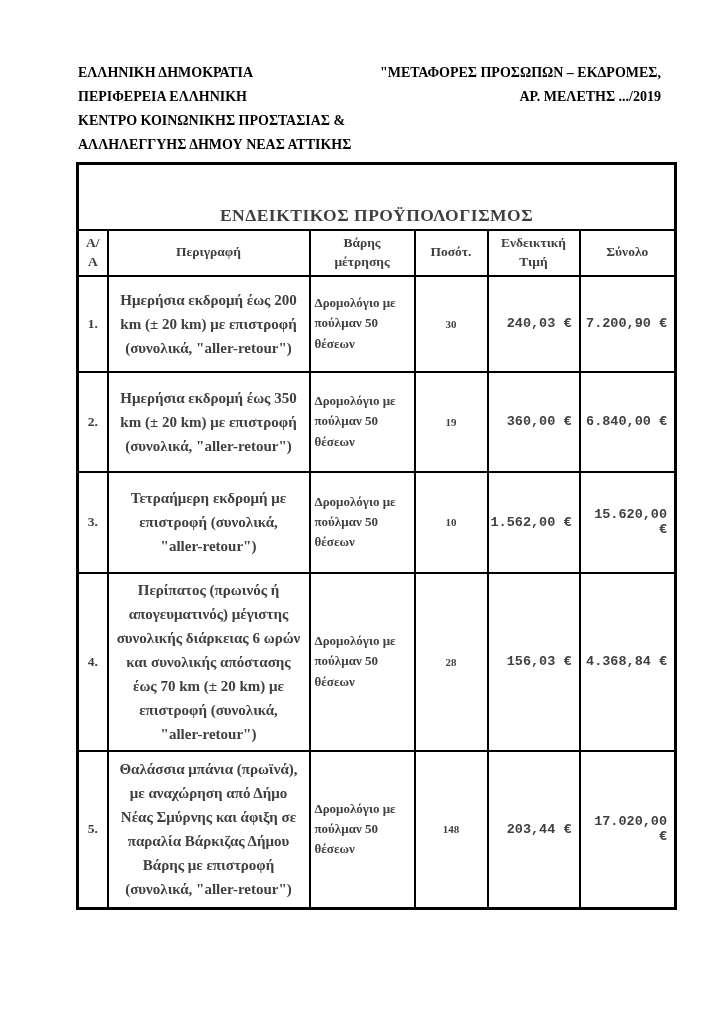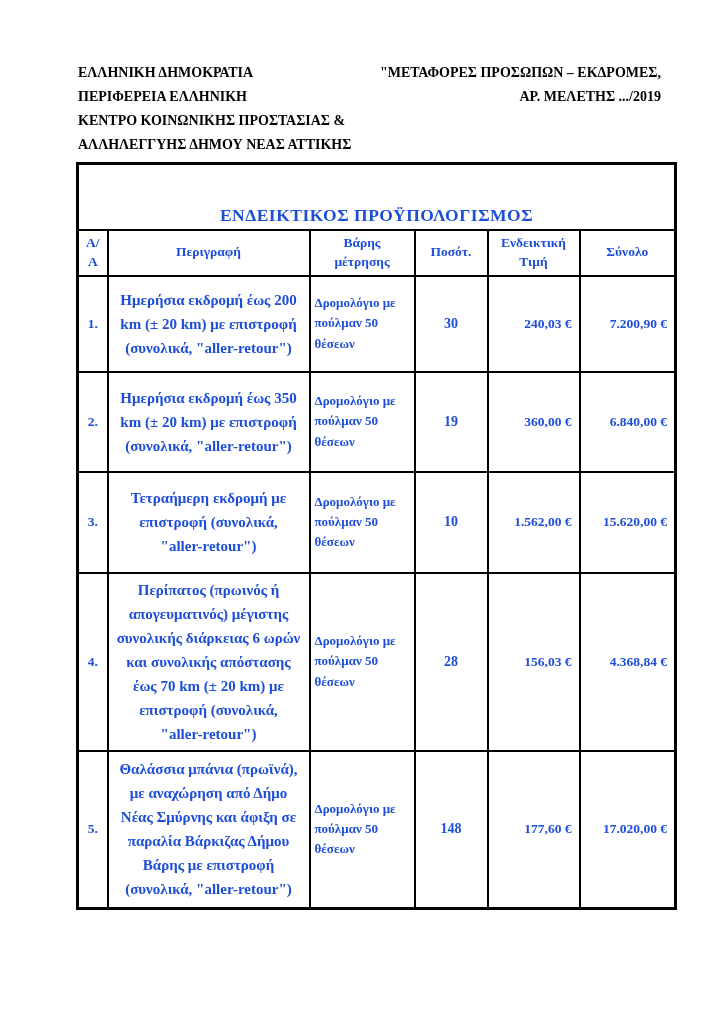"ΕΝΔΕΙΚΤΙΚΟΣ ΠΡΟΫΠΟΛΟΓΙΣΜΟΣ" table.budget td, table.budget th { color: #1d4ed8 -> #404040 }
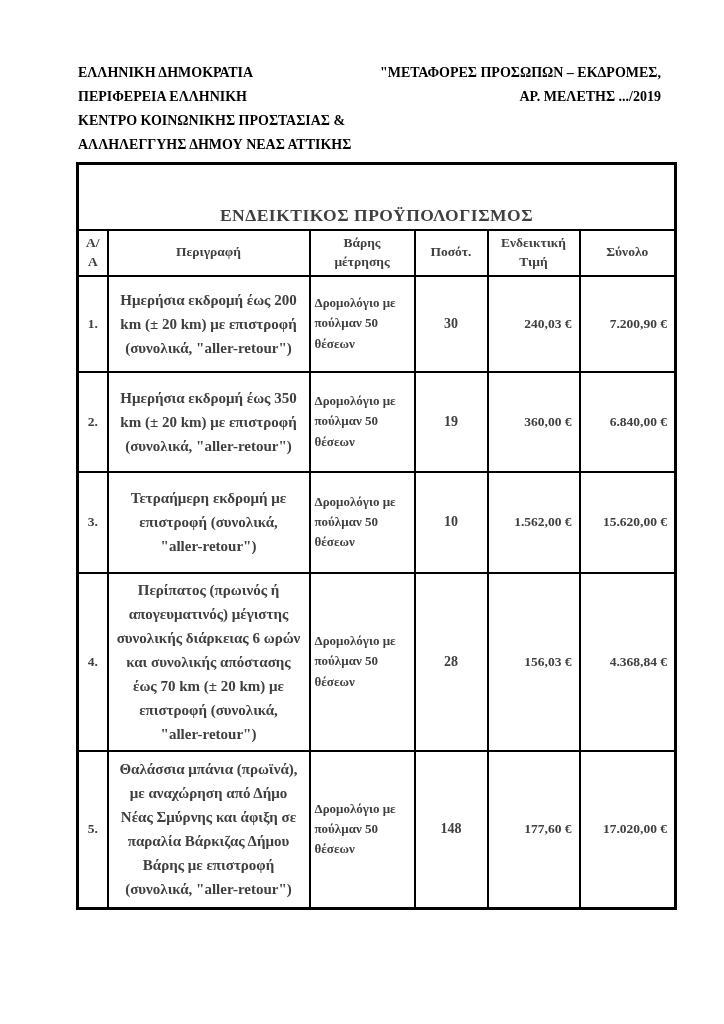"30" td.c-qty { font-size: 14px -> 11px }
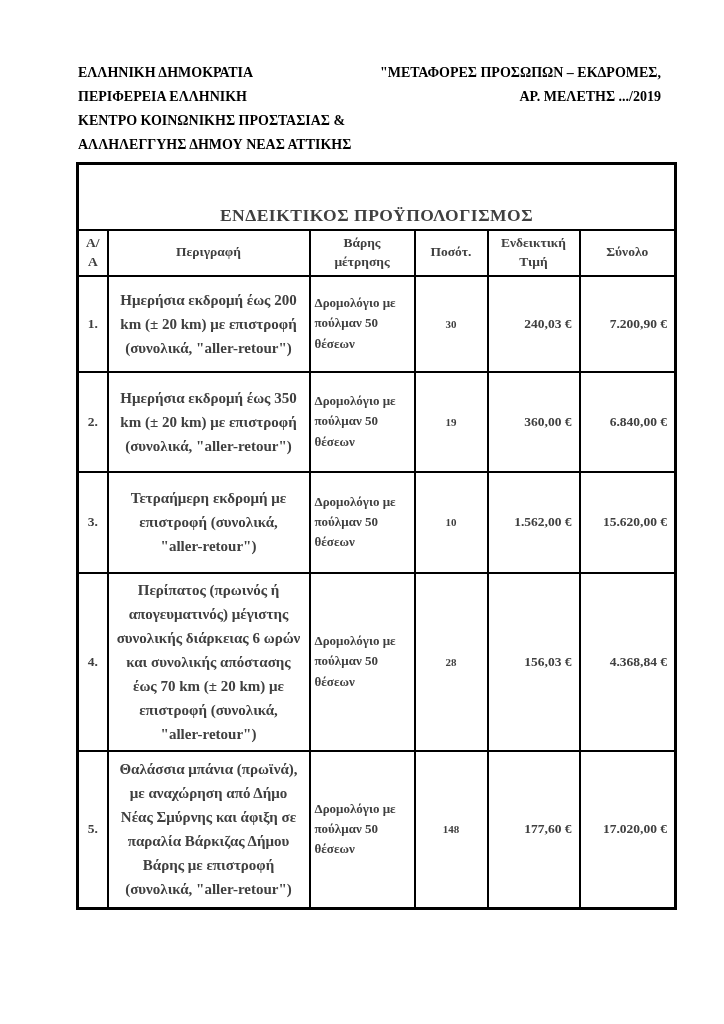"240,03 €" td.c-price, td.c-total { font-family: none -> Liberation Mono, monospace }
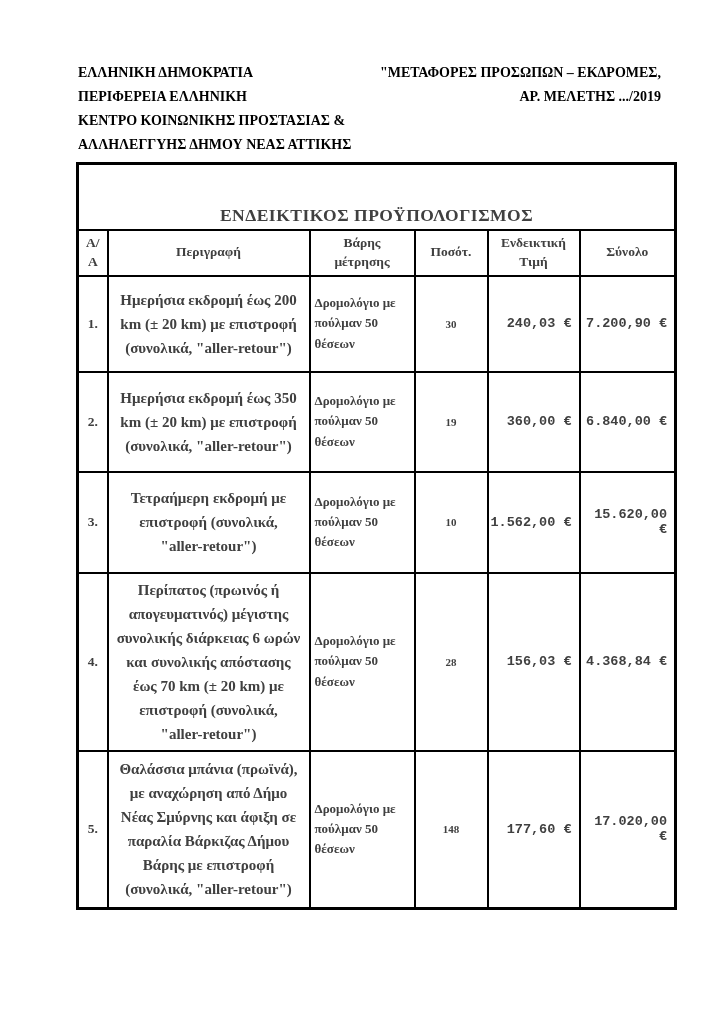"177,60 €" td.c-price { text: 177,60 -> 203,44 }
